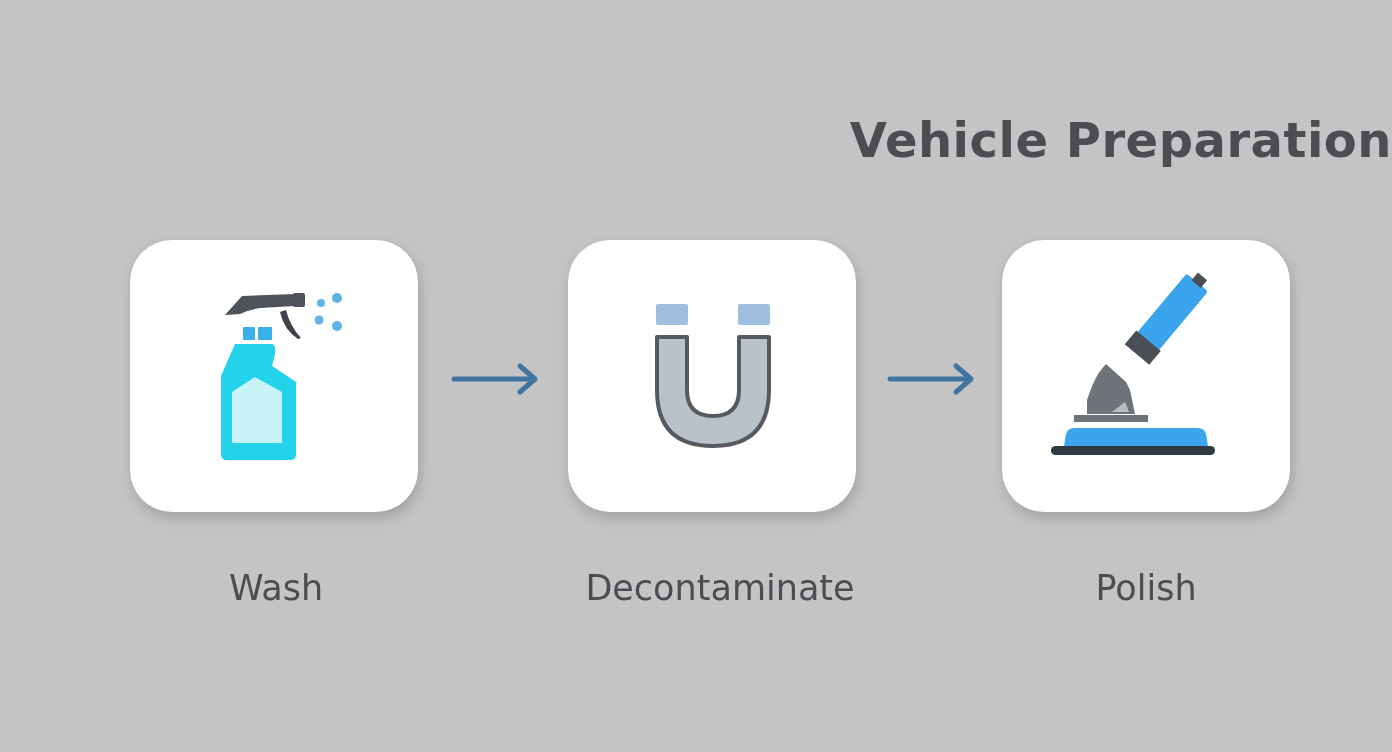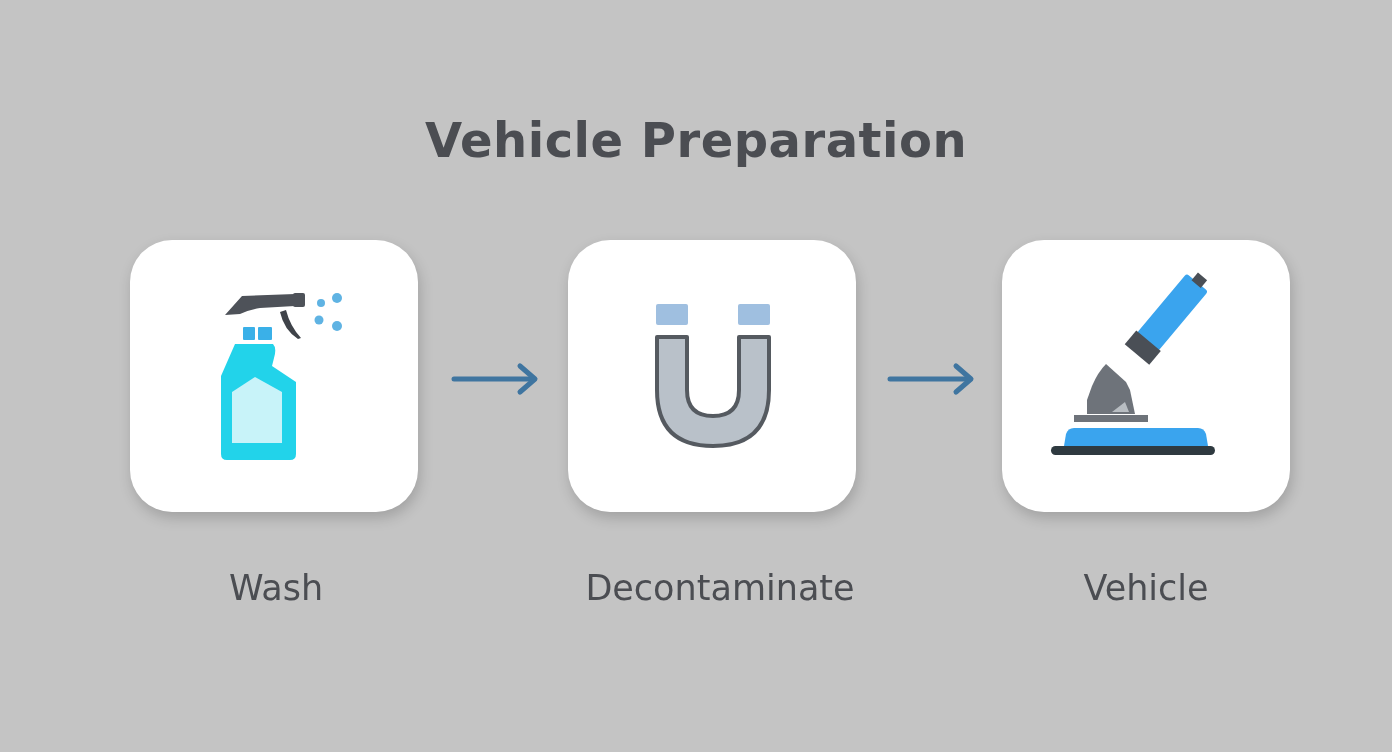"Vehicle Preparation" .title { text-align: center -> right }
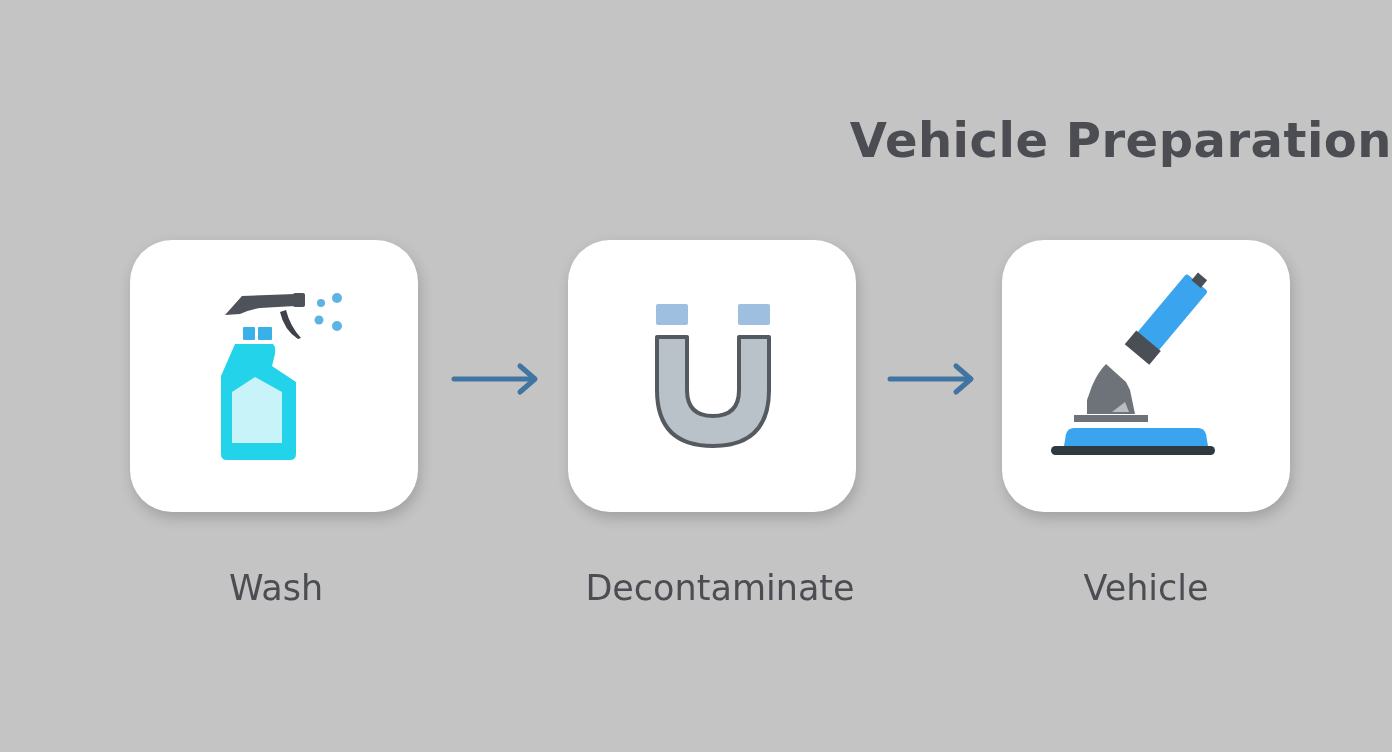"Vehicle" div.label { text: Vehicle -> Polish }
